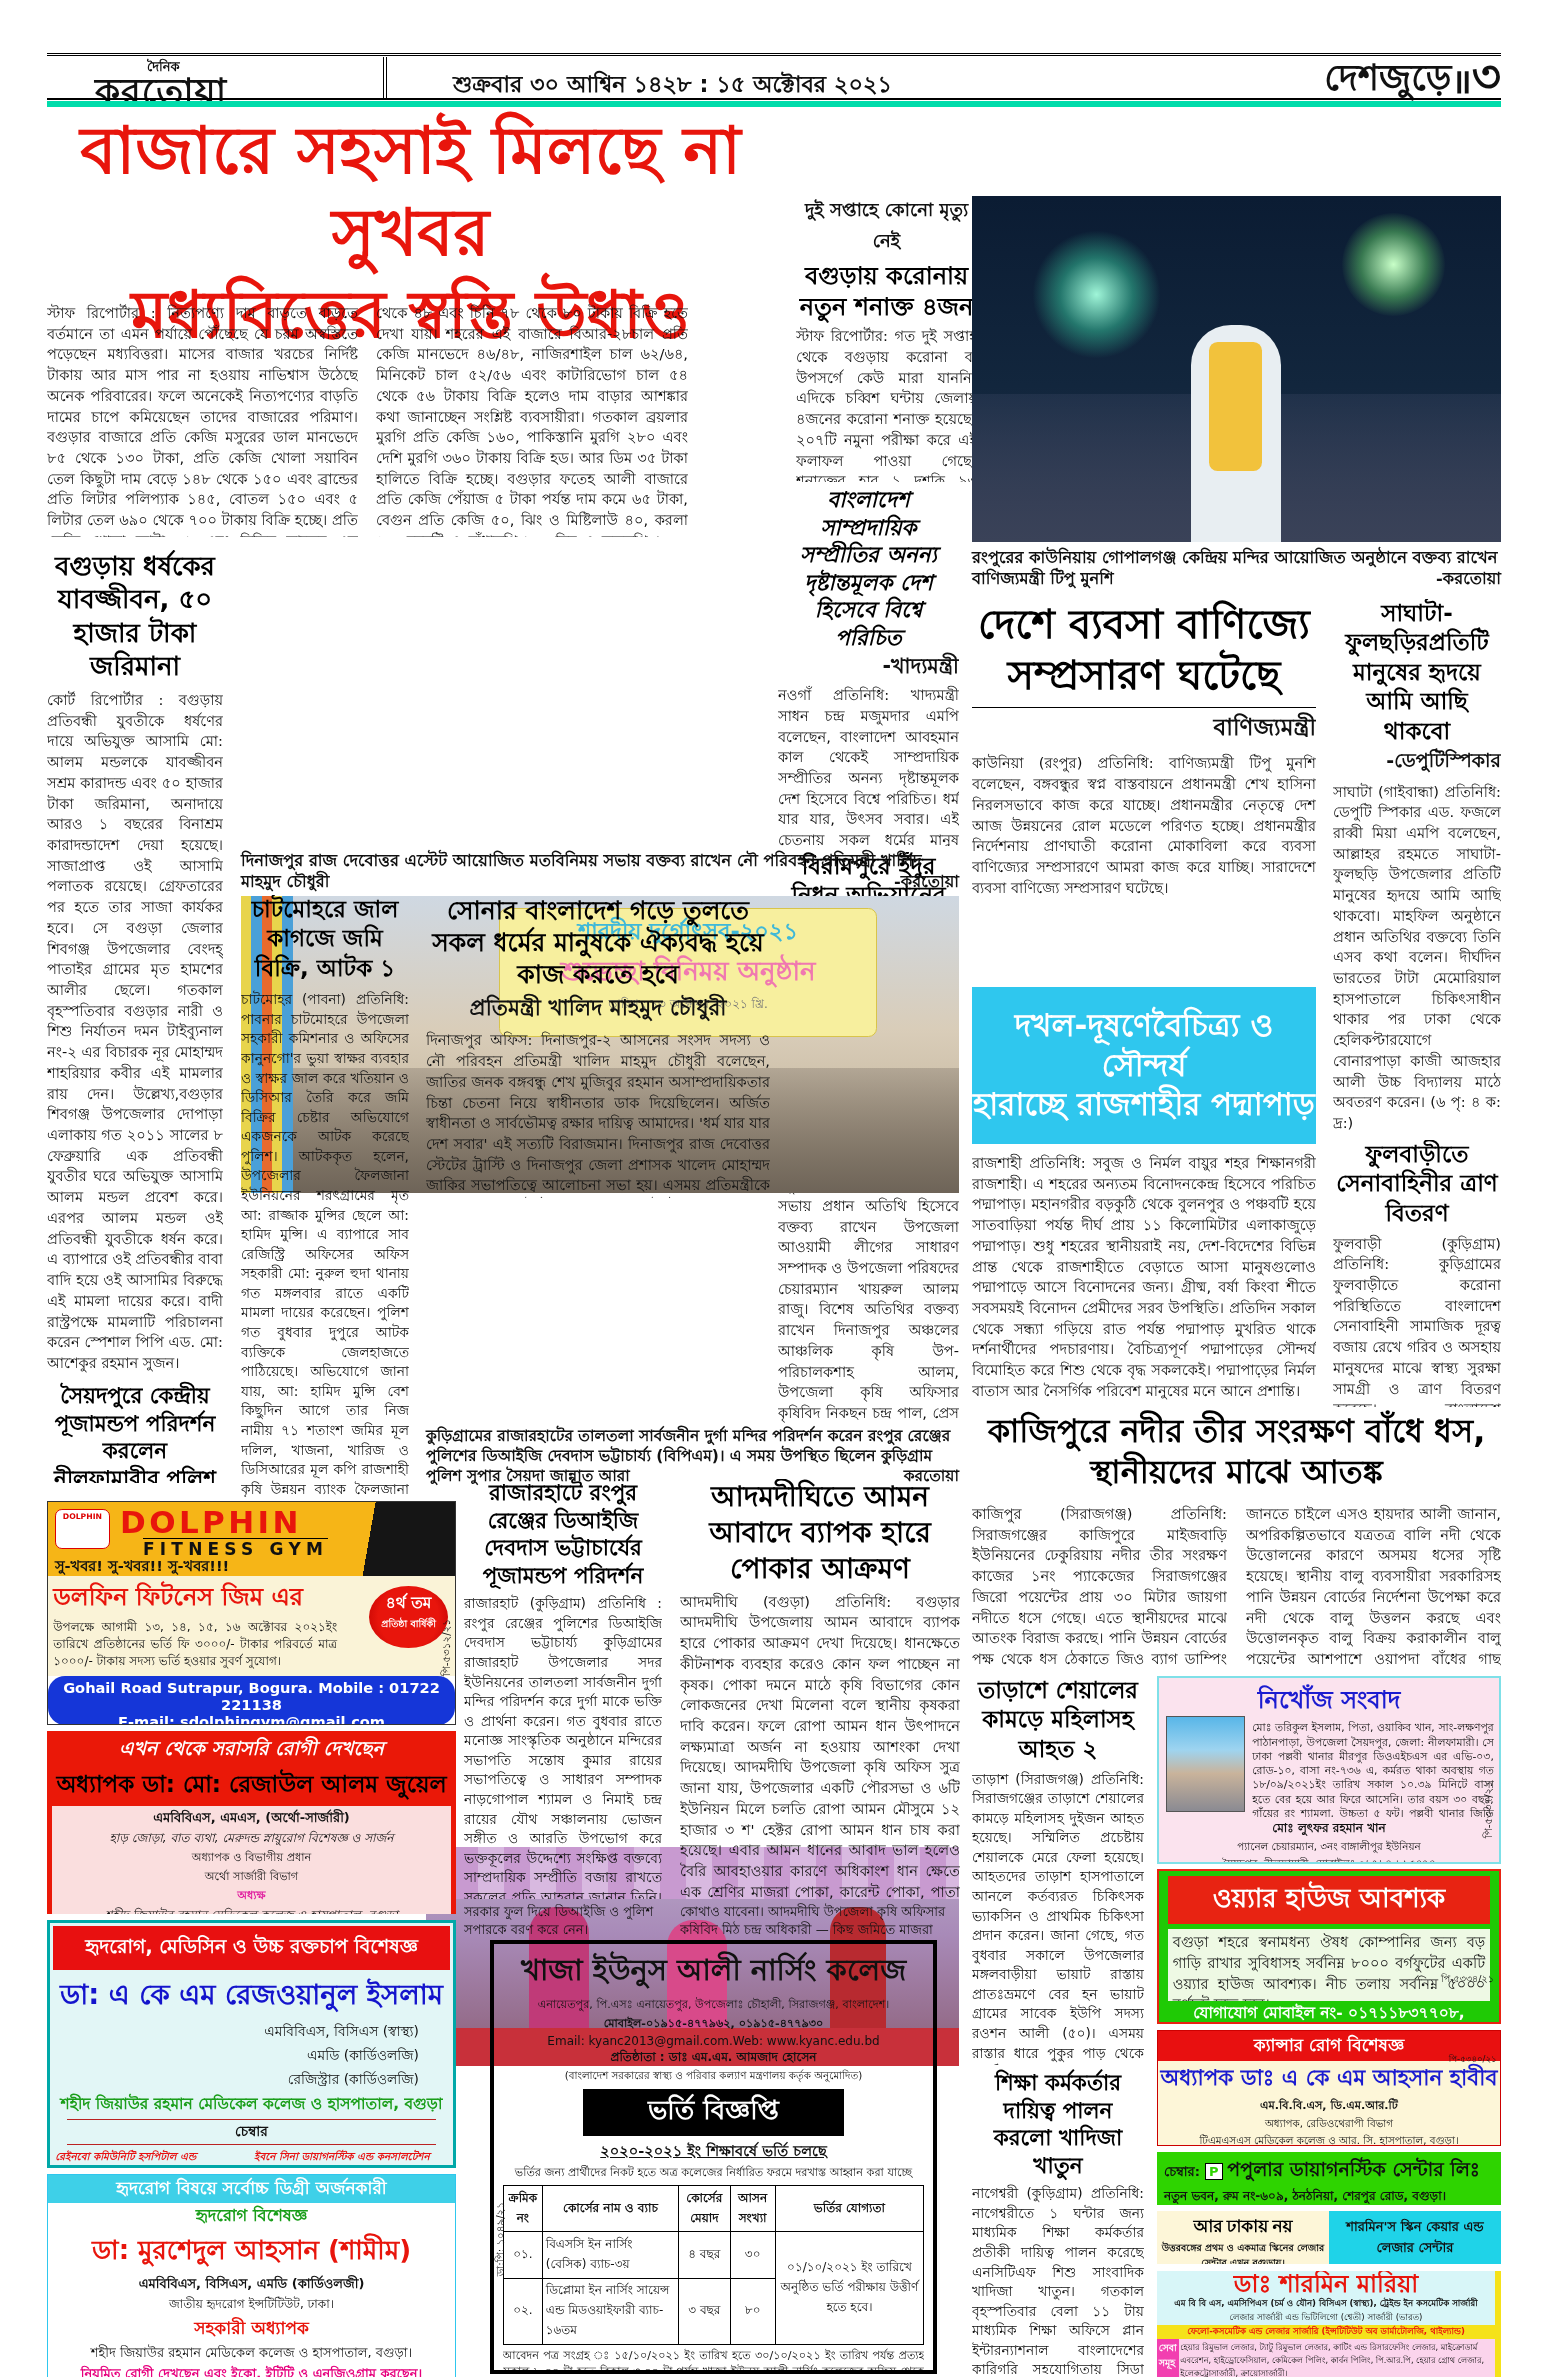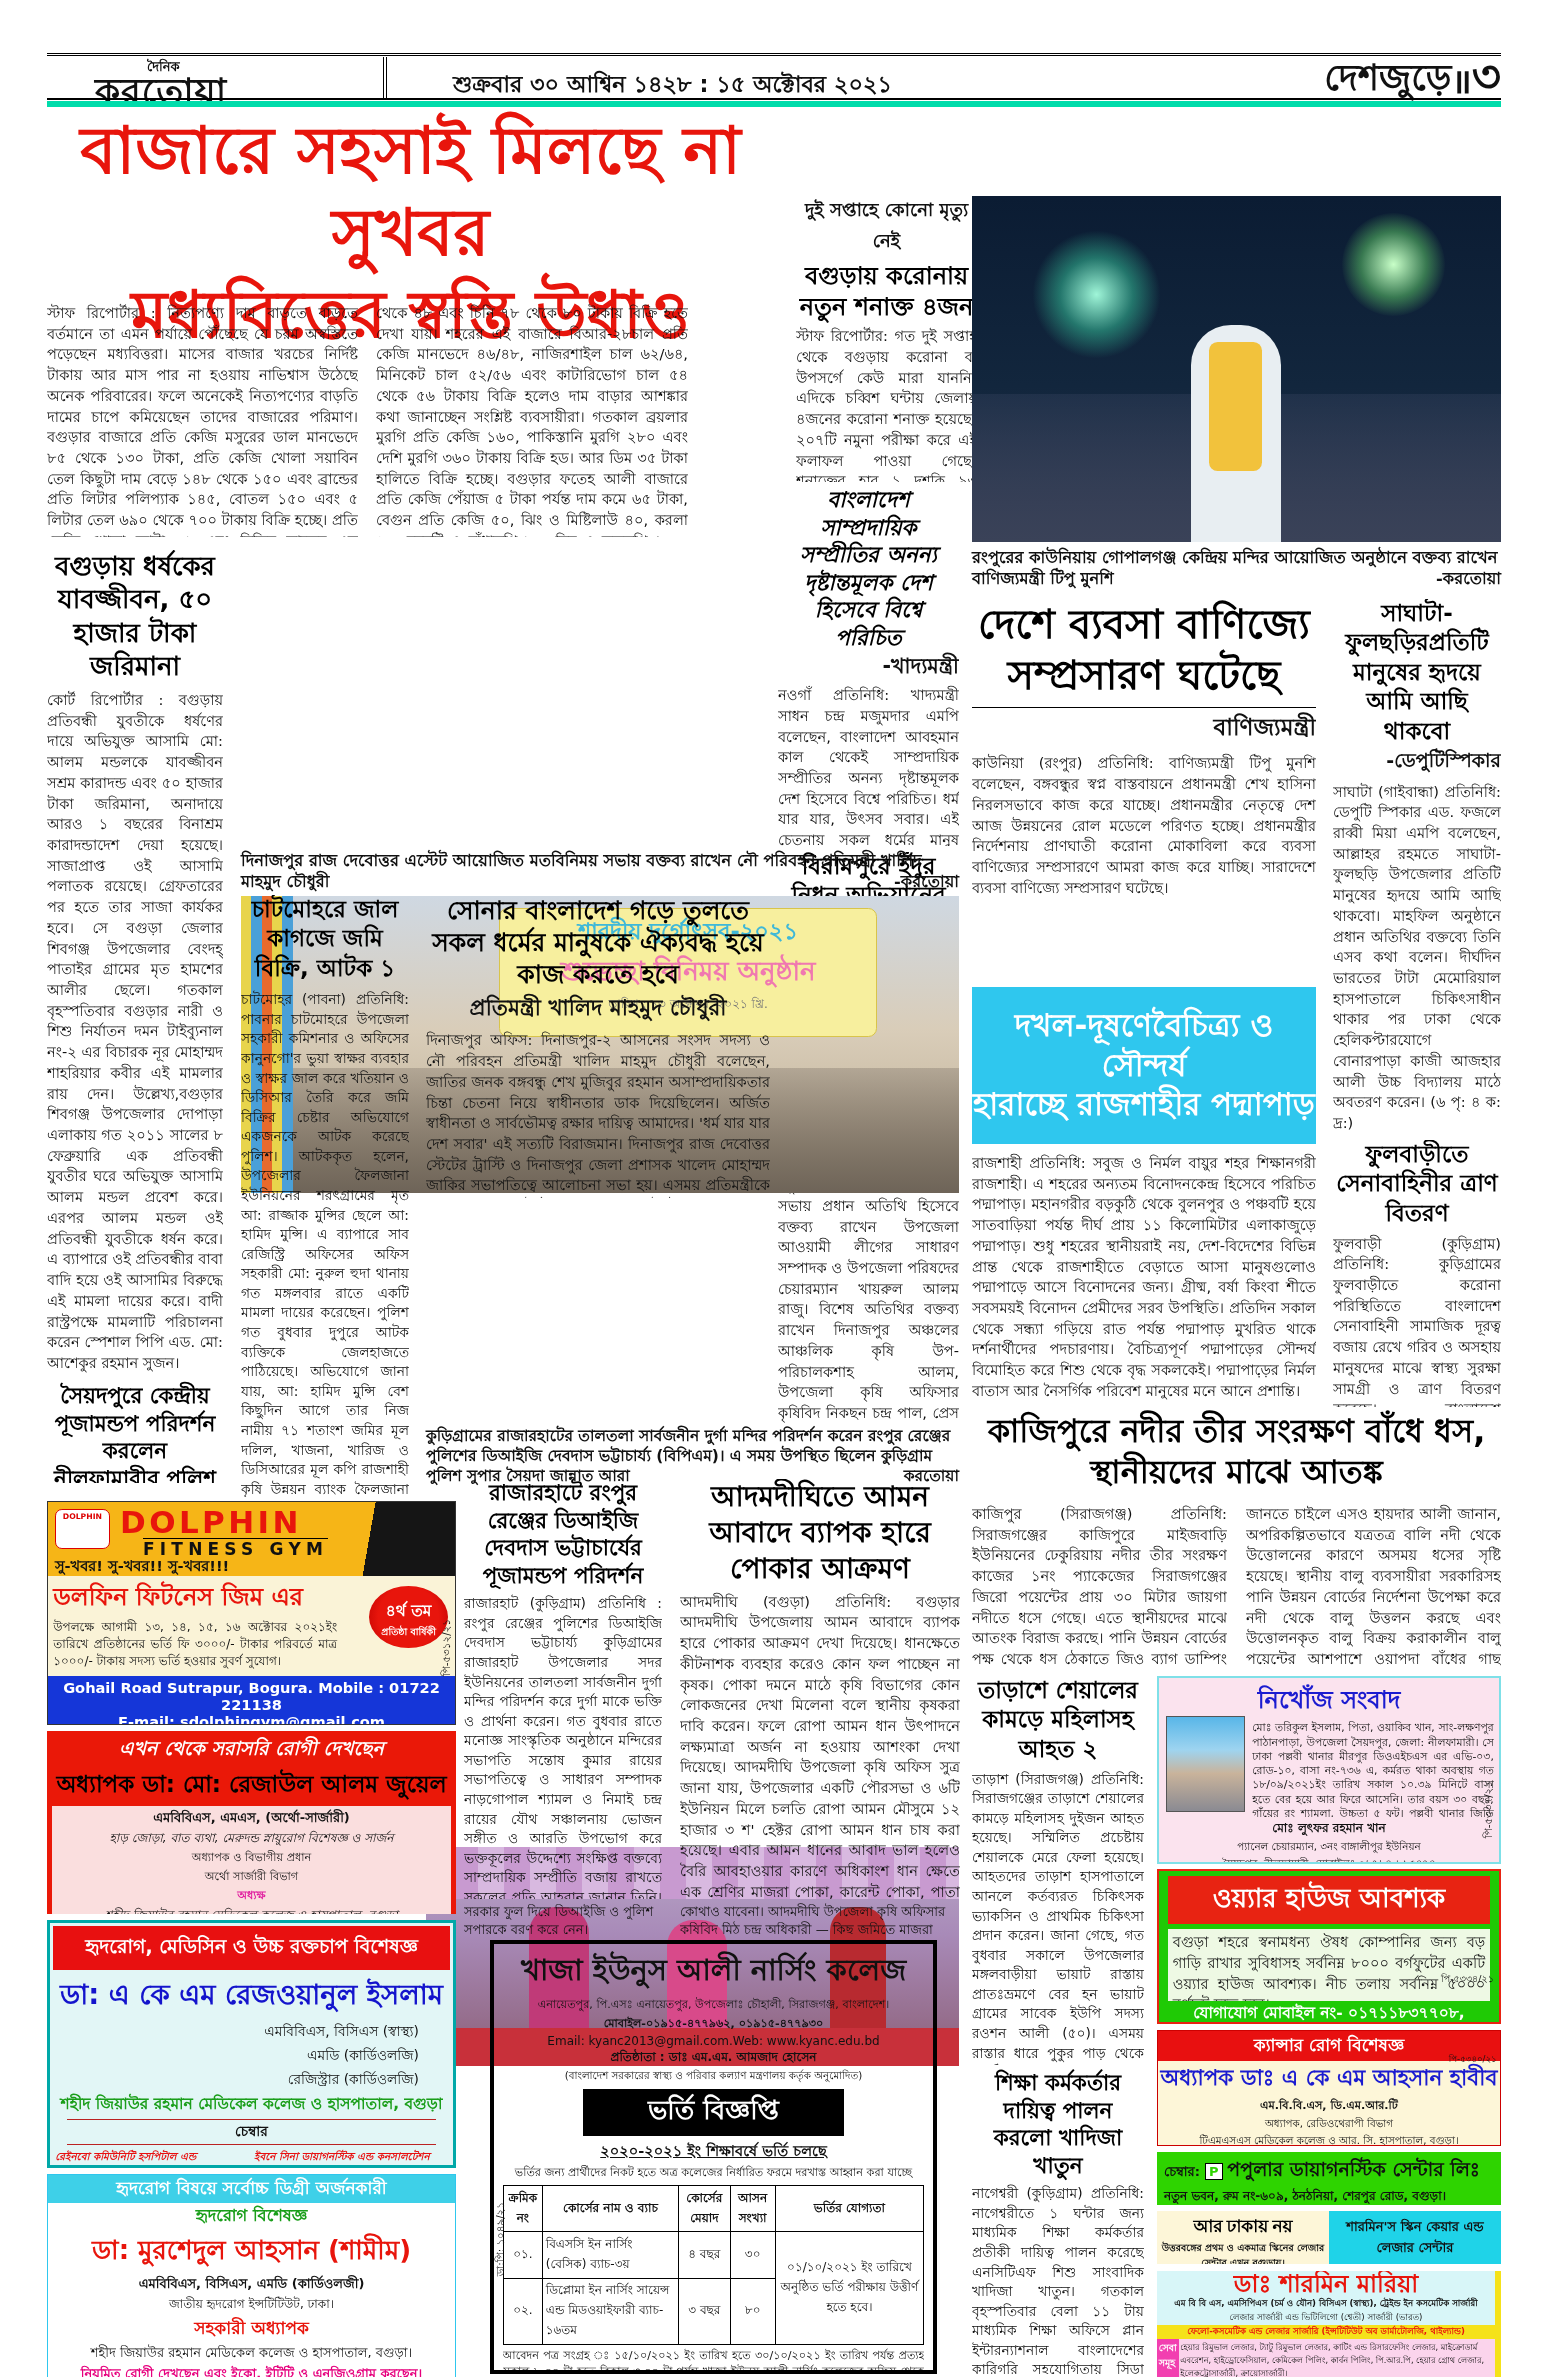"৪র্থ তম" div { margin-top: 13px -> 5px }
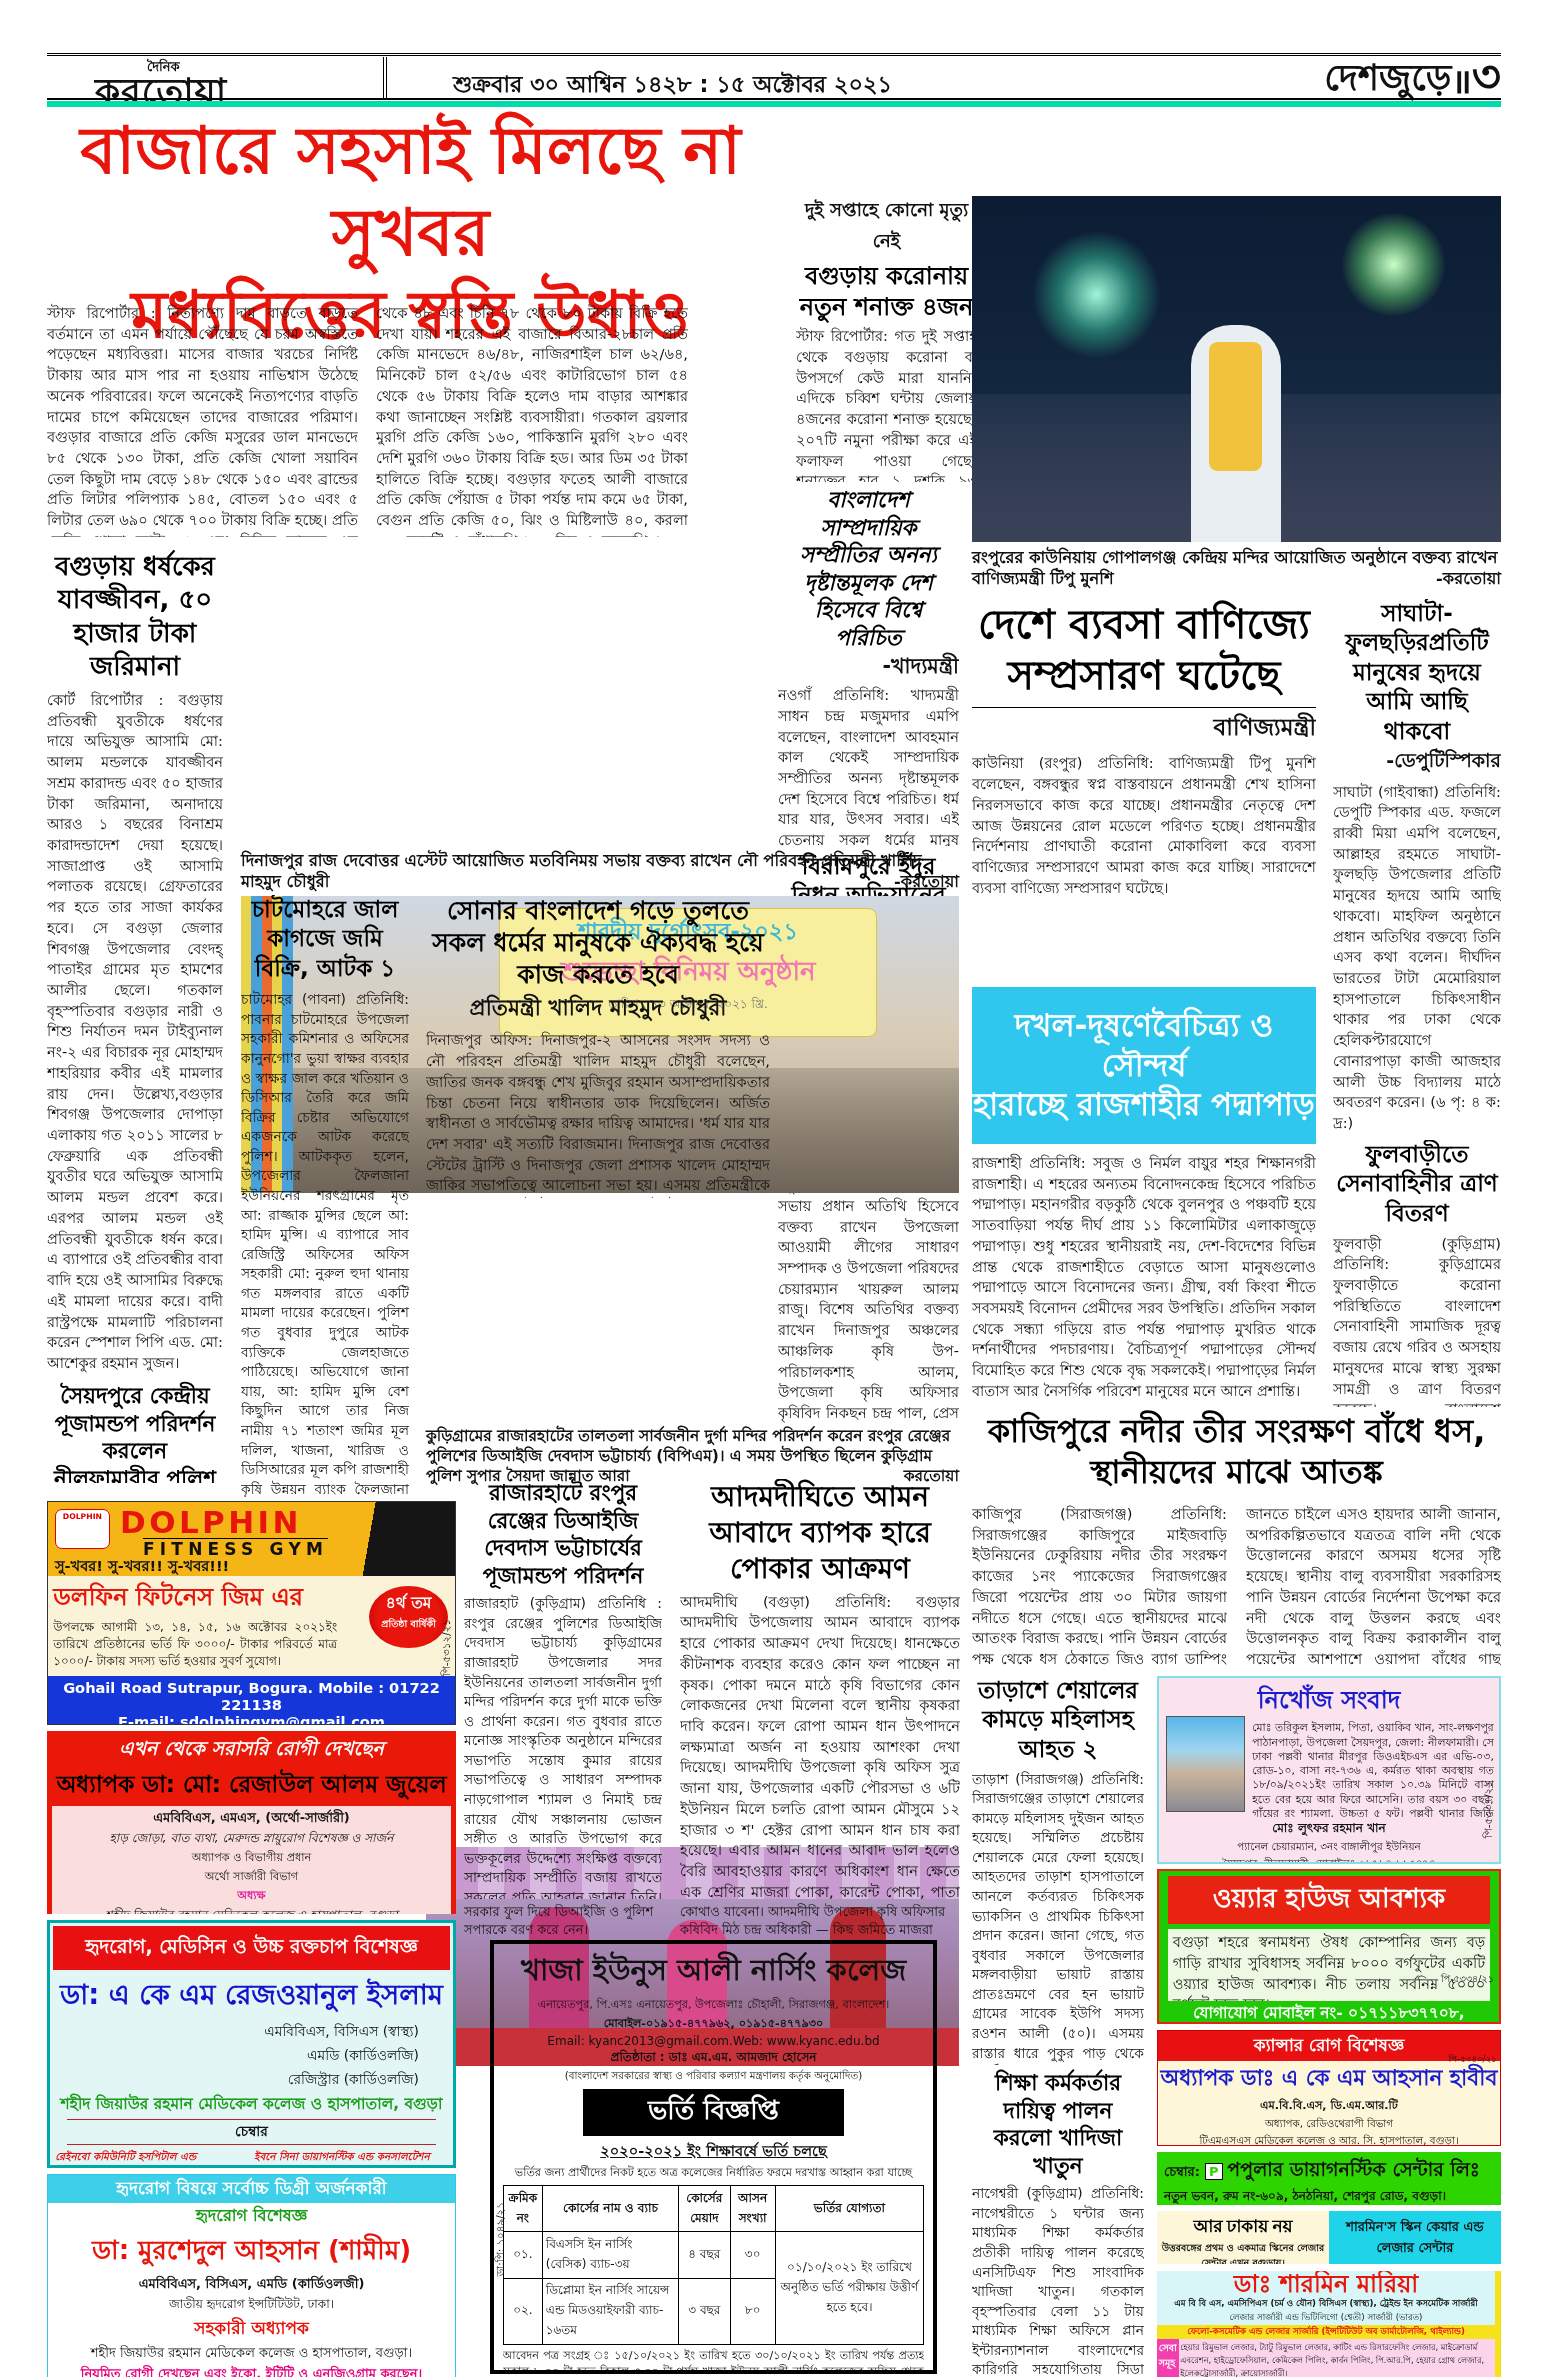"Gohail Road Sutrapur, Bogura. Mobile" div.ct { border-radius: none -> 17px }
